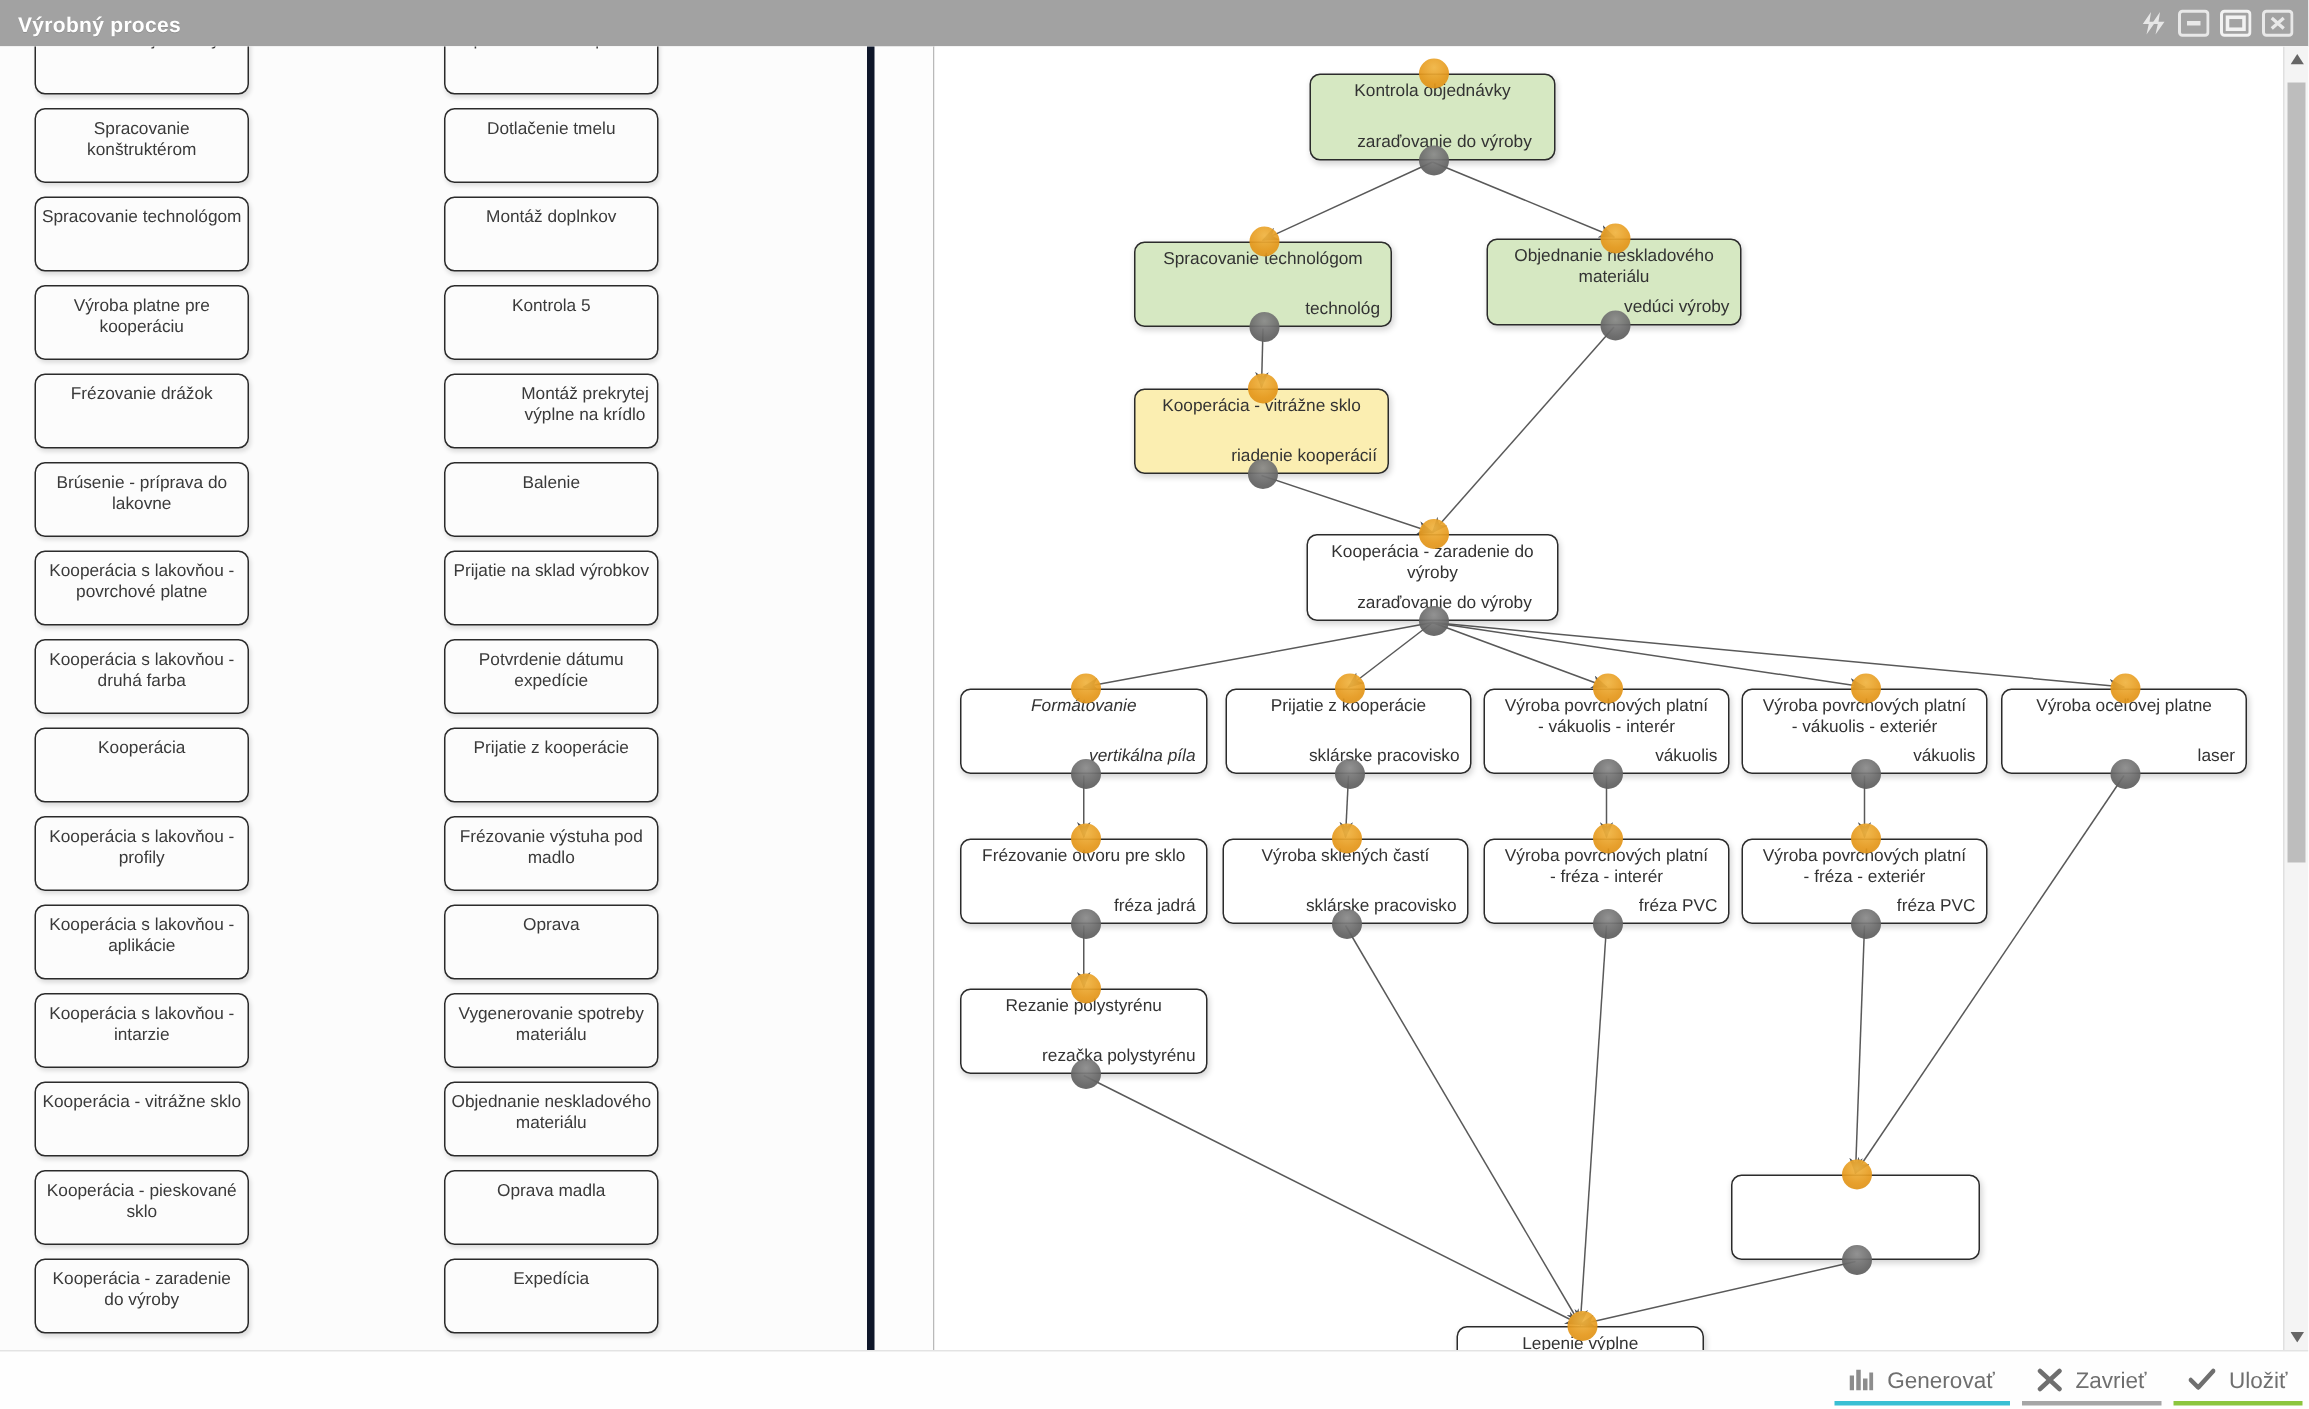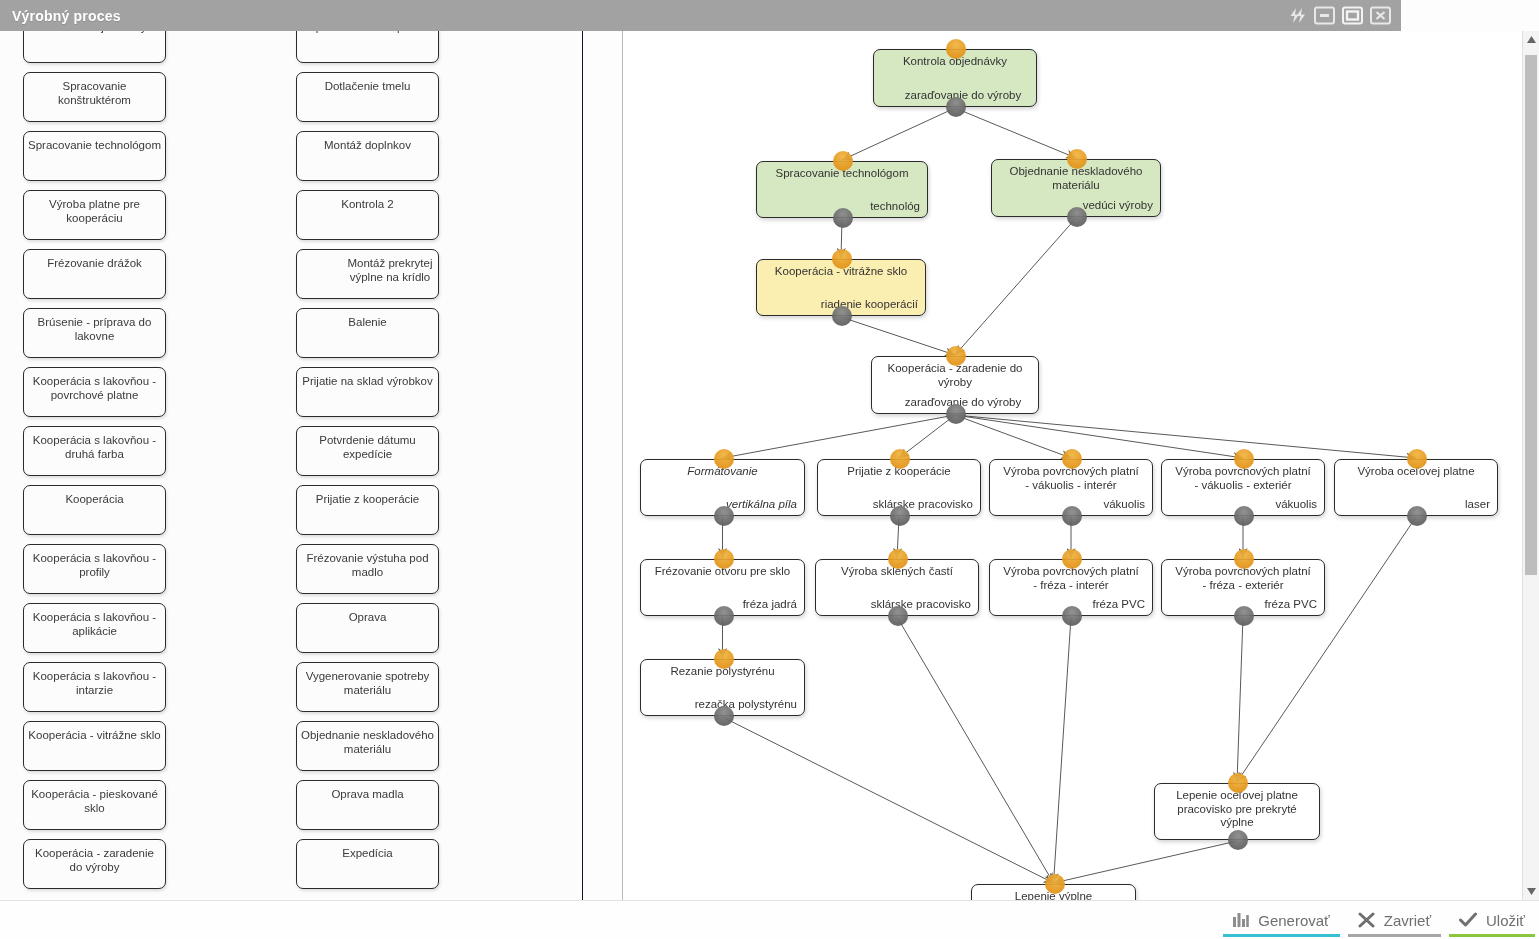"Výrobný proces" .titlebar { width: 1401px -> 1539px }
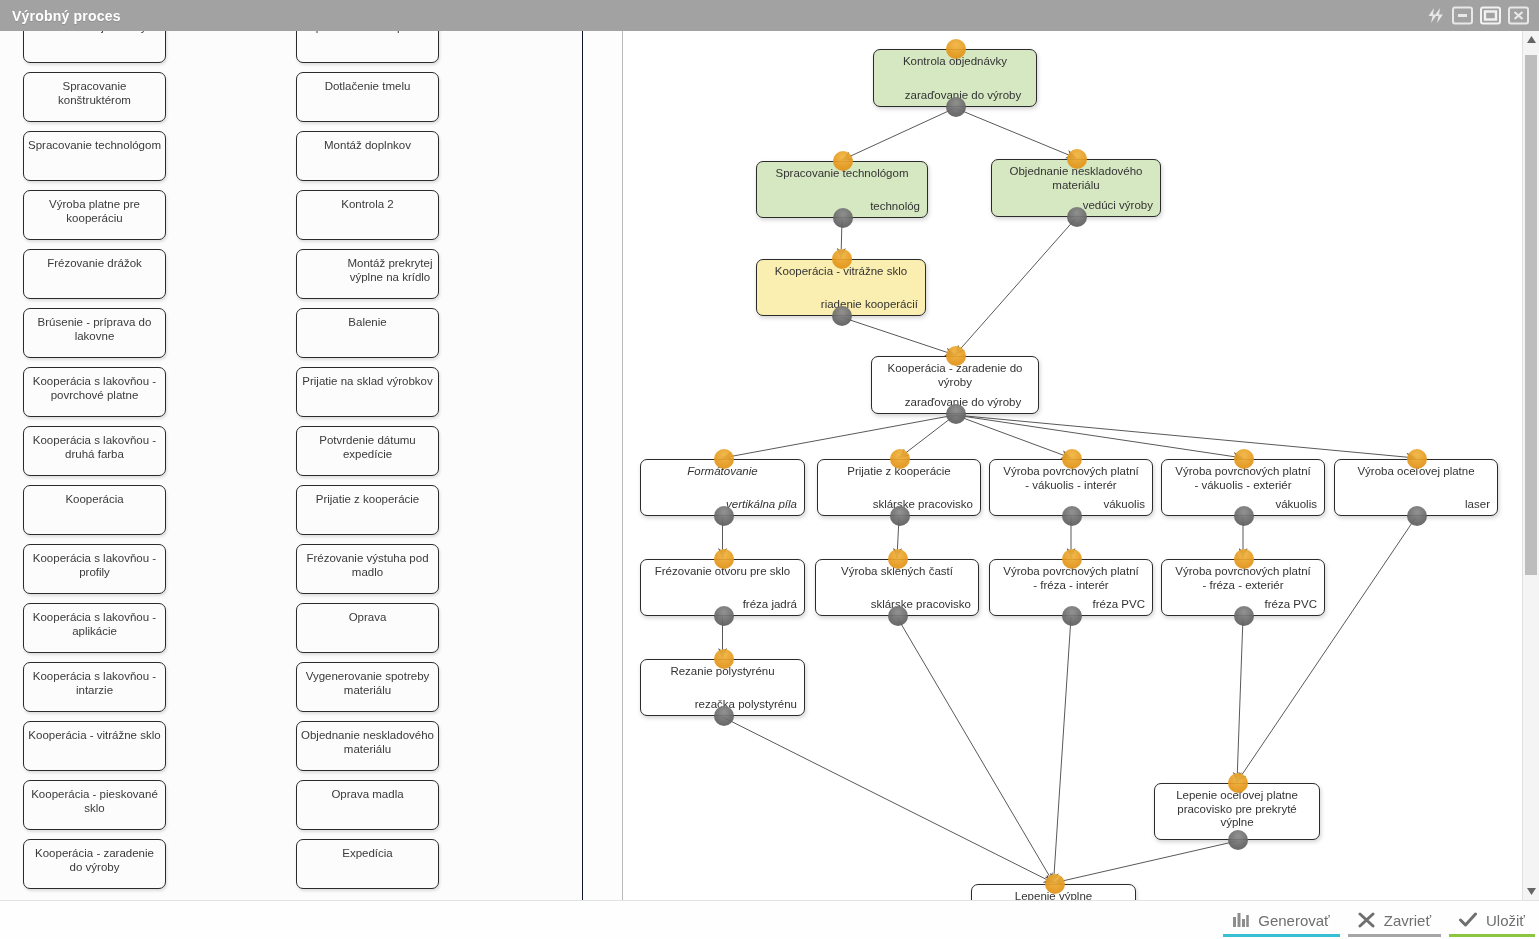"Spracovanie konštruktérom" .palette { border-right: 1px solid #0f172a -> 5px solid #0f172a }
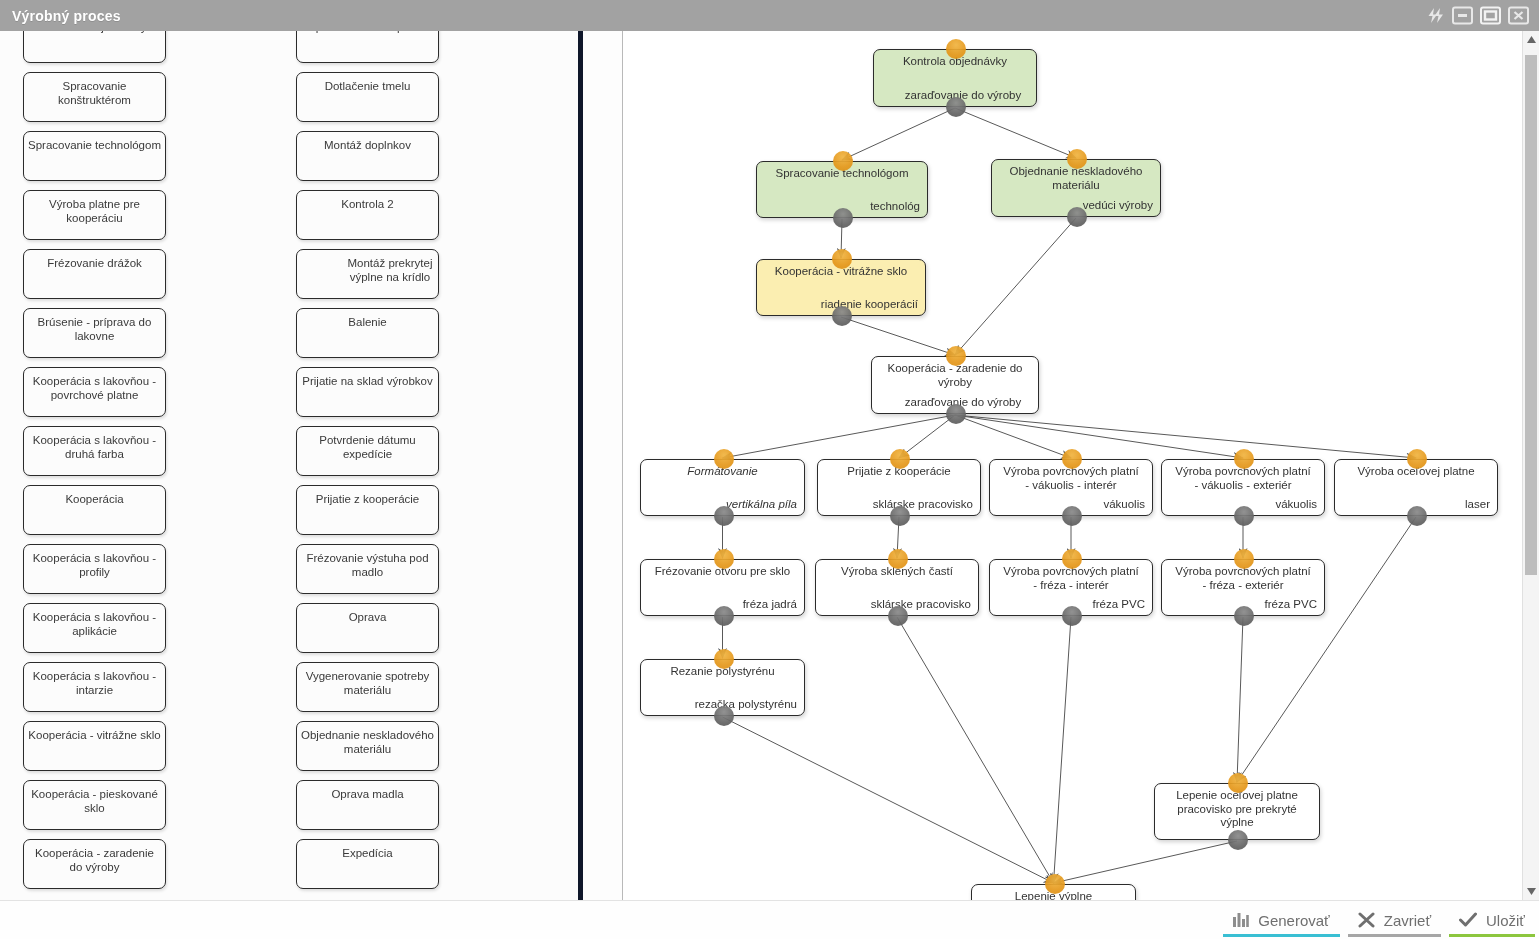"Kontrola 2" span { text: 2 -> 5 }
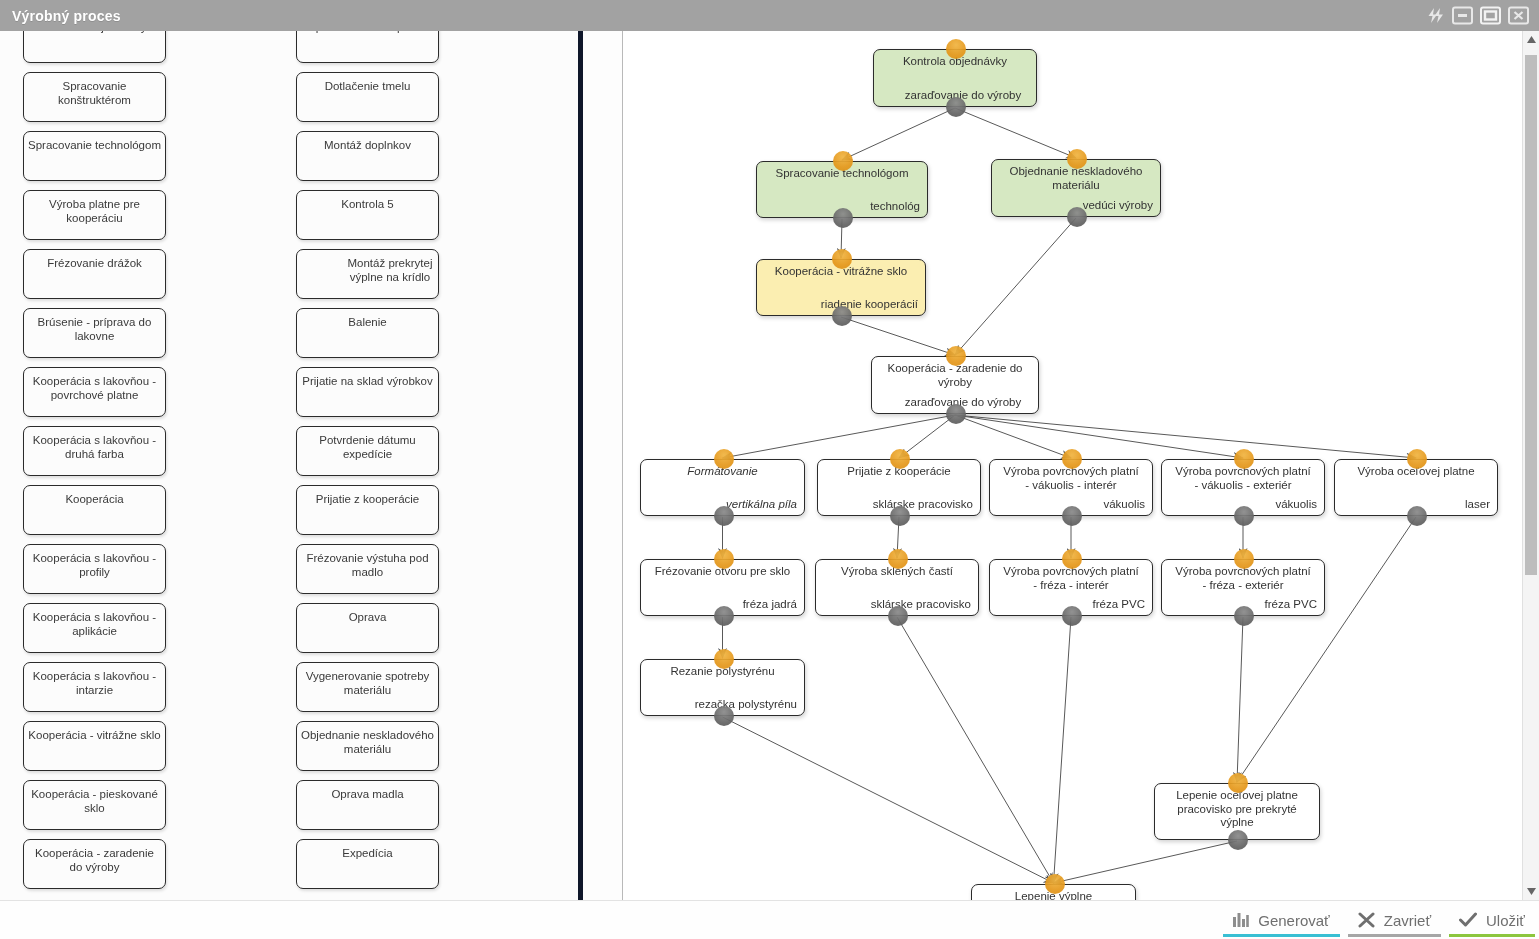"Lepenie oceľovej platne" div.n-title { html: <div>Lepenie oceľovej platne pracovisko pre prekryté výplne</div> -> none }
